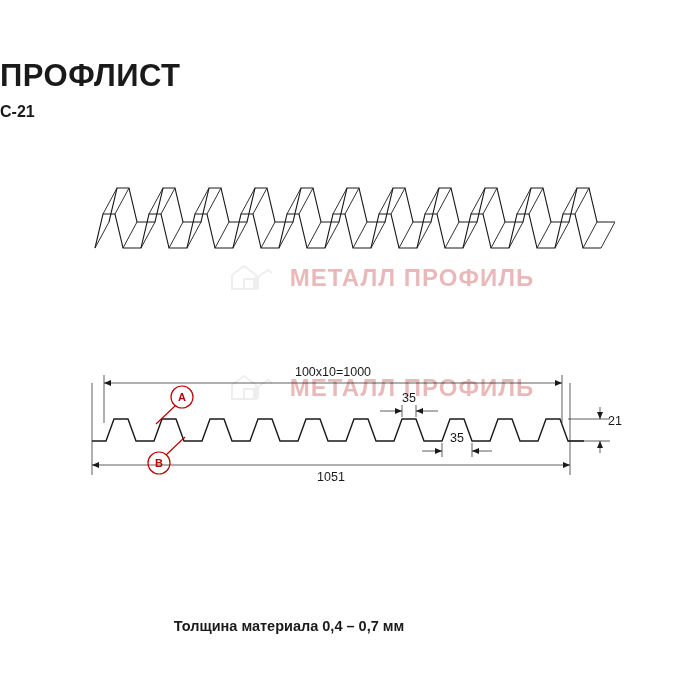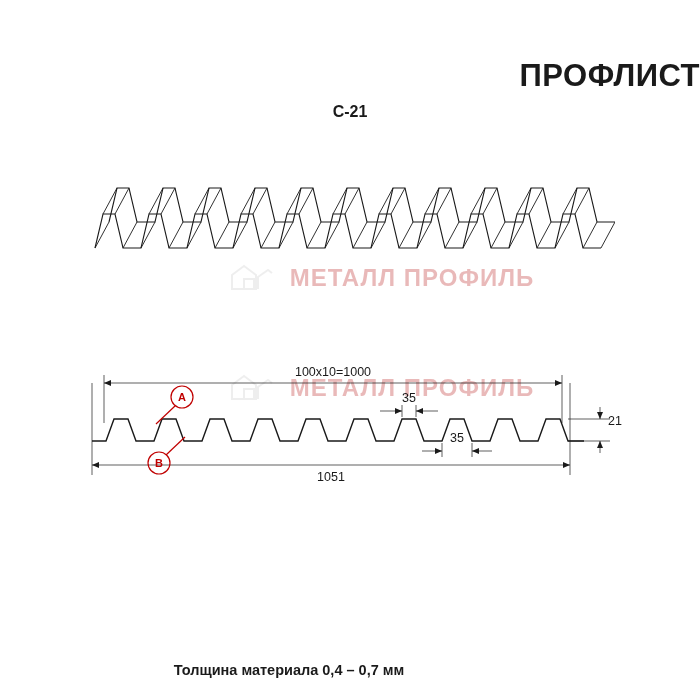"ПРОФЛИСТ" .title { text-align: right -> left }
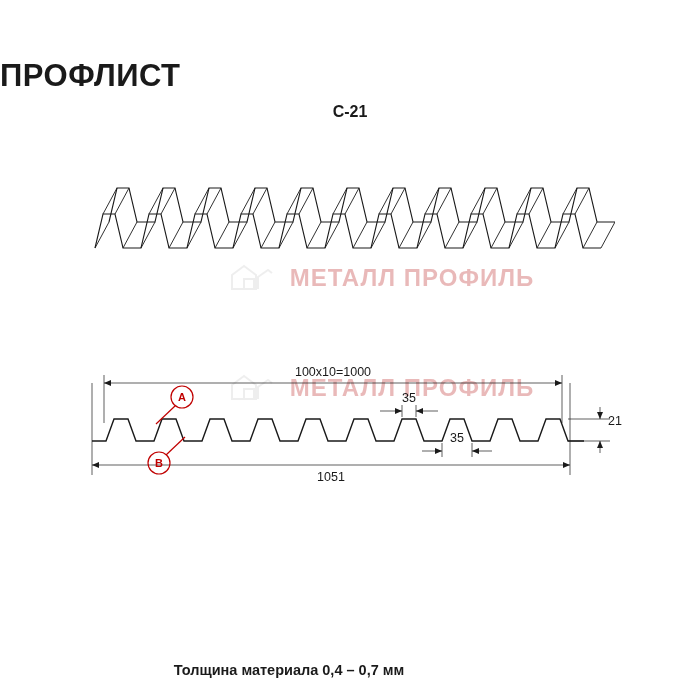"С-21" .subtitle { text-align: center -> left }
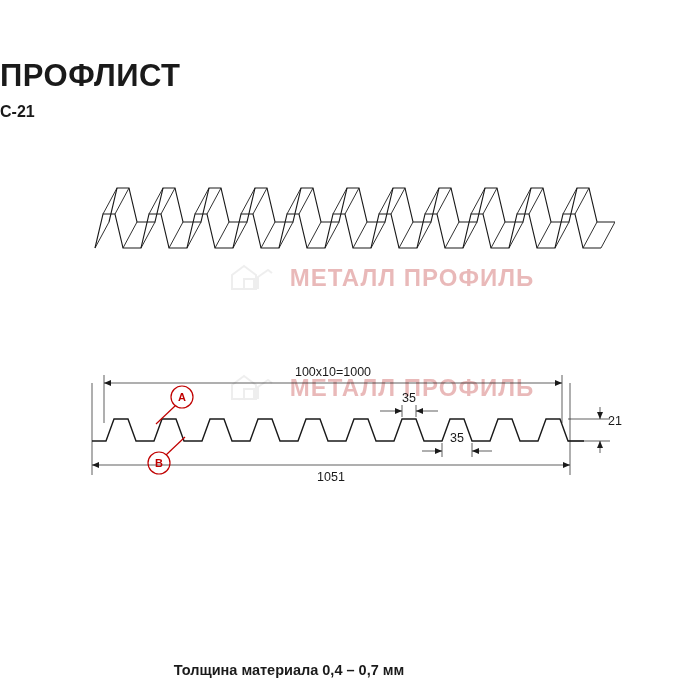"Толщина материала 0,4 – 0,7" .footer { margin-top: 44px -> none }
